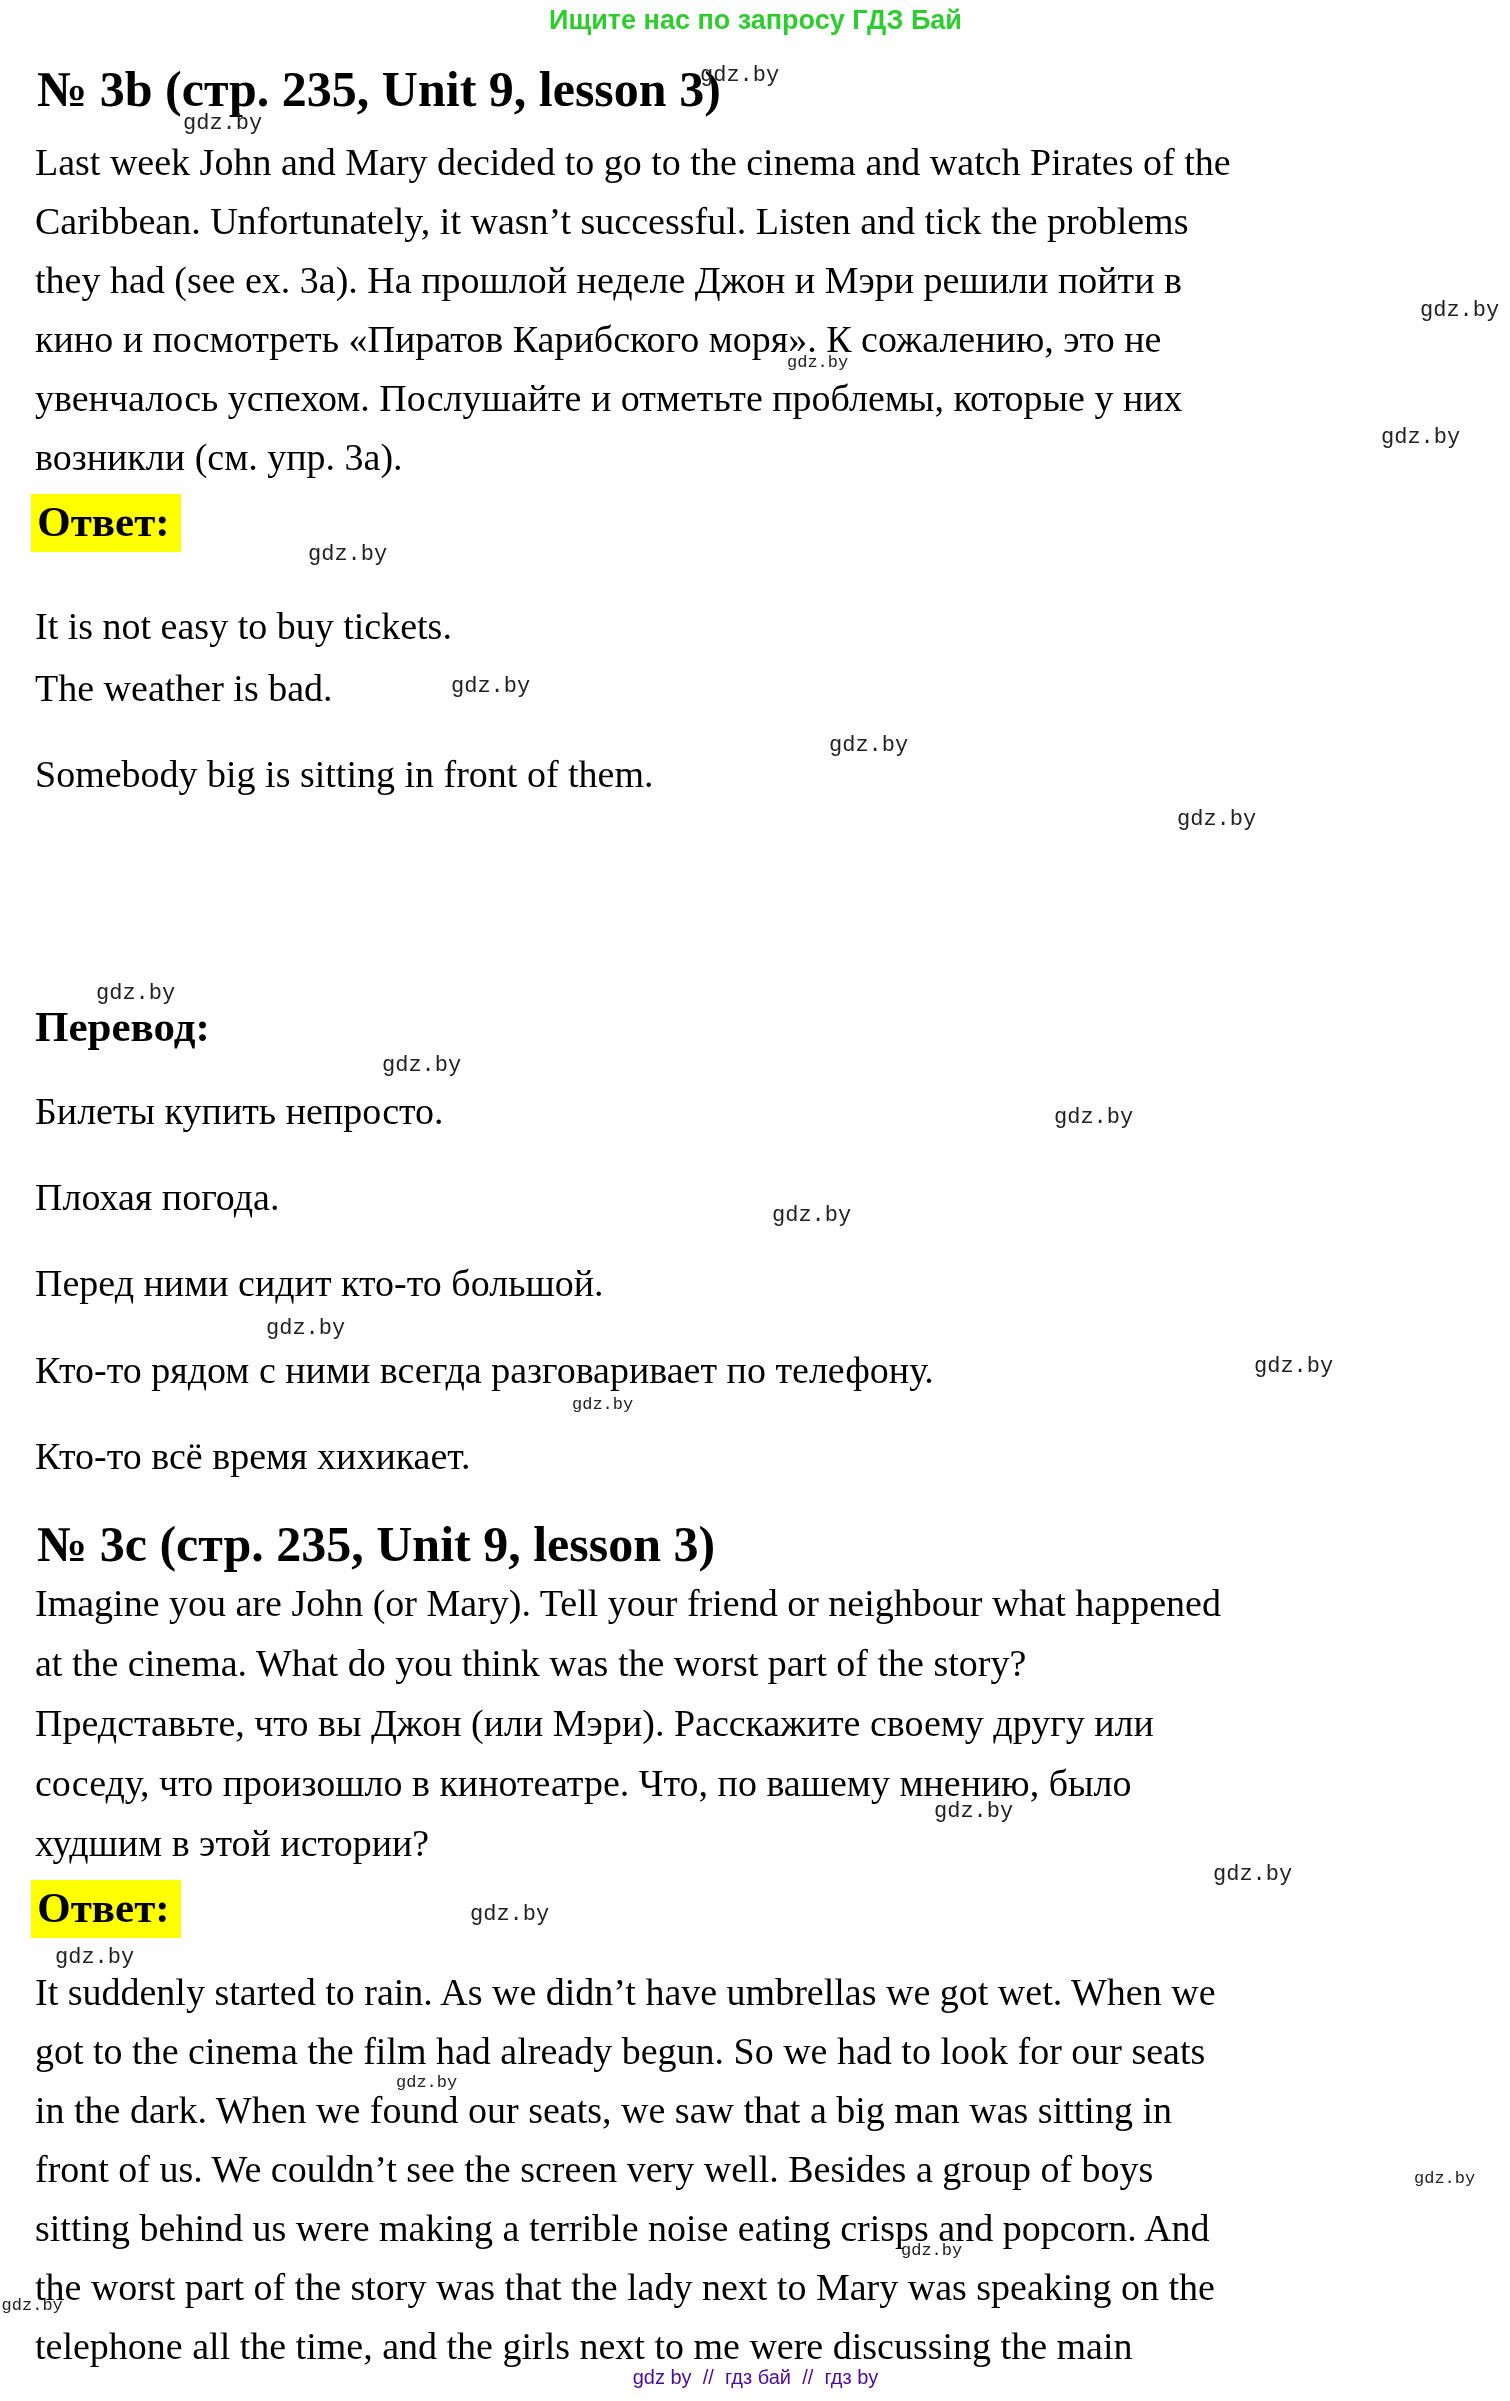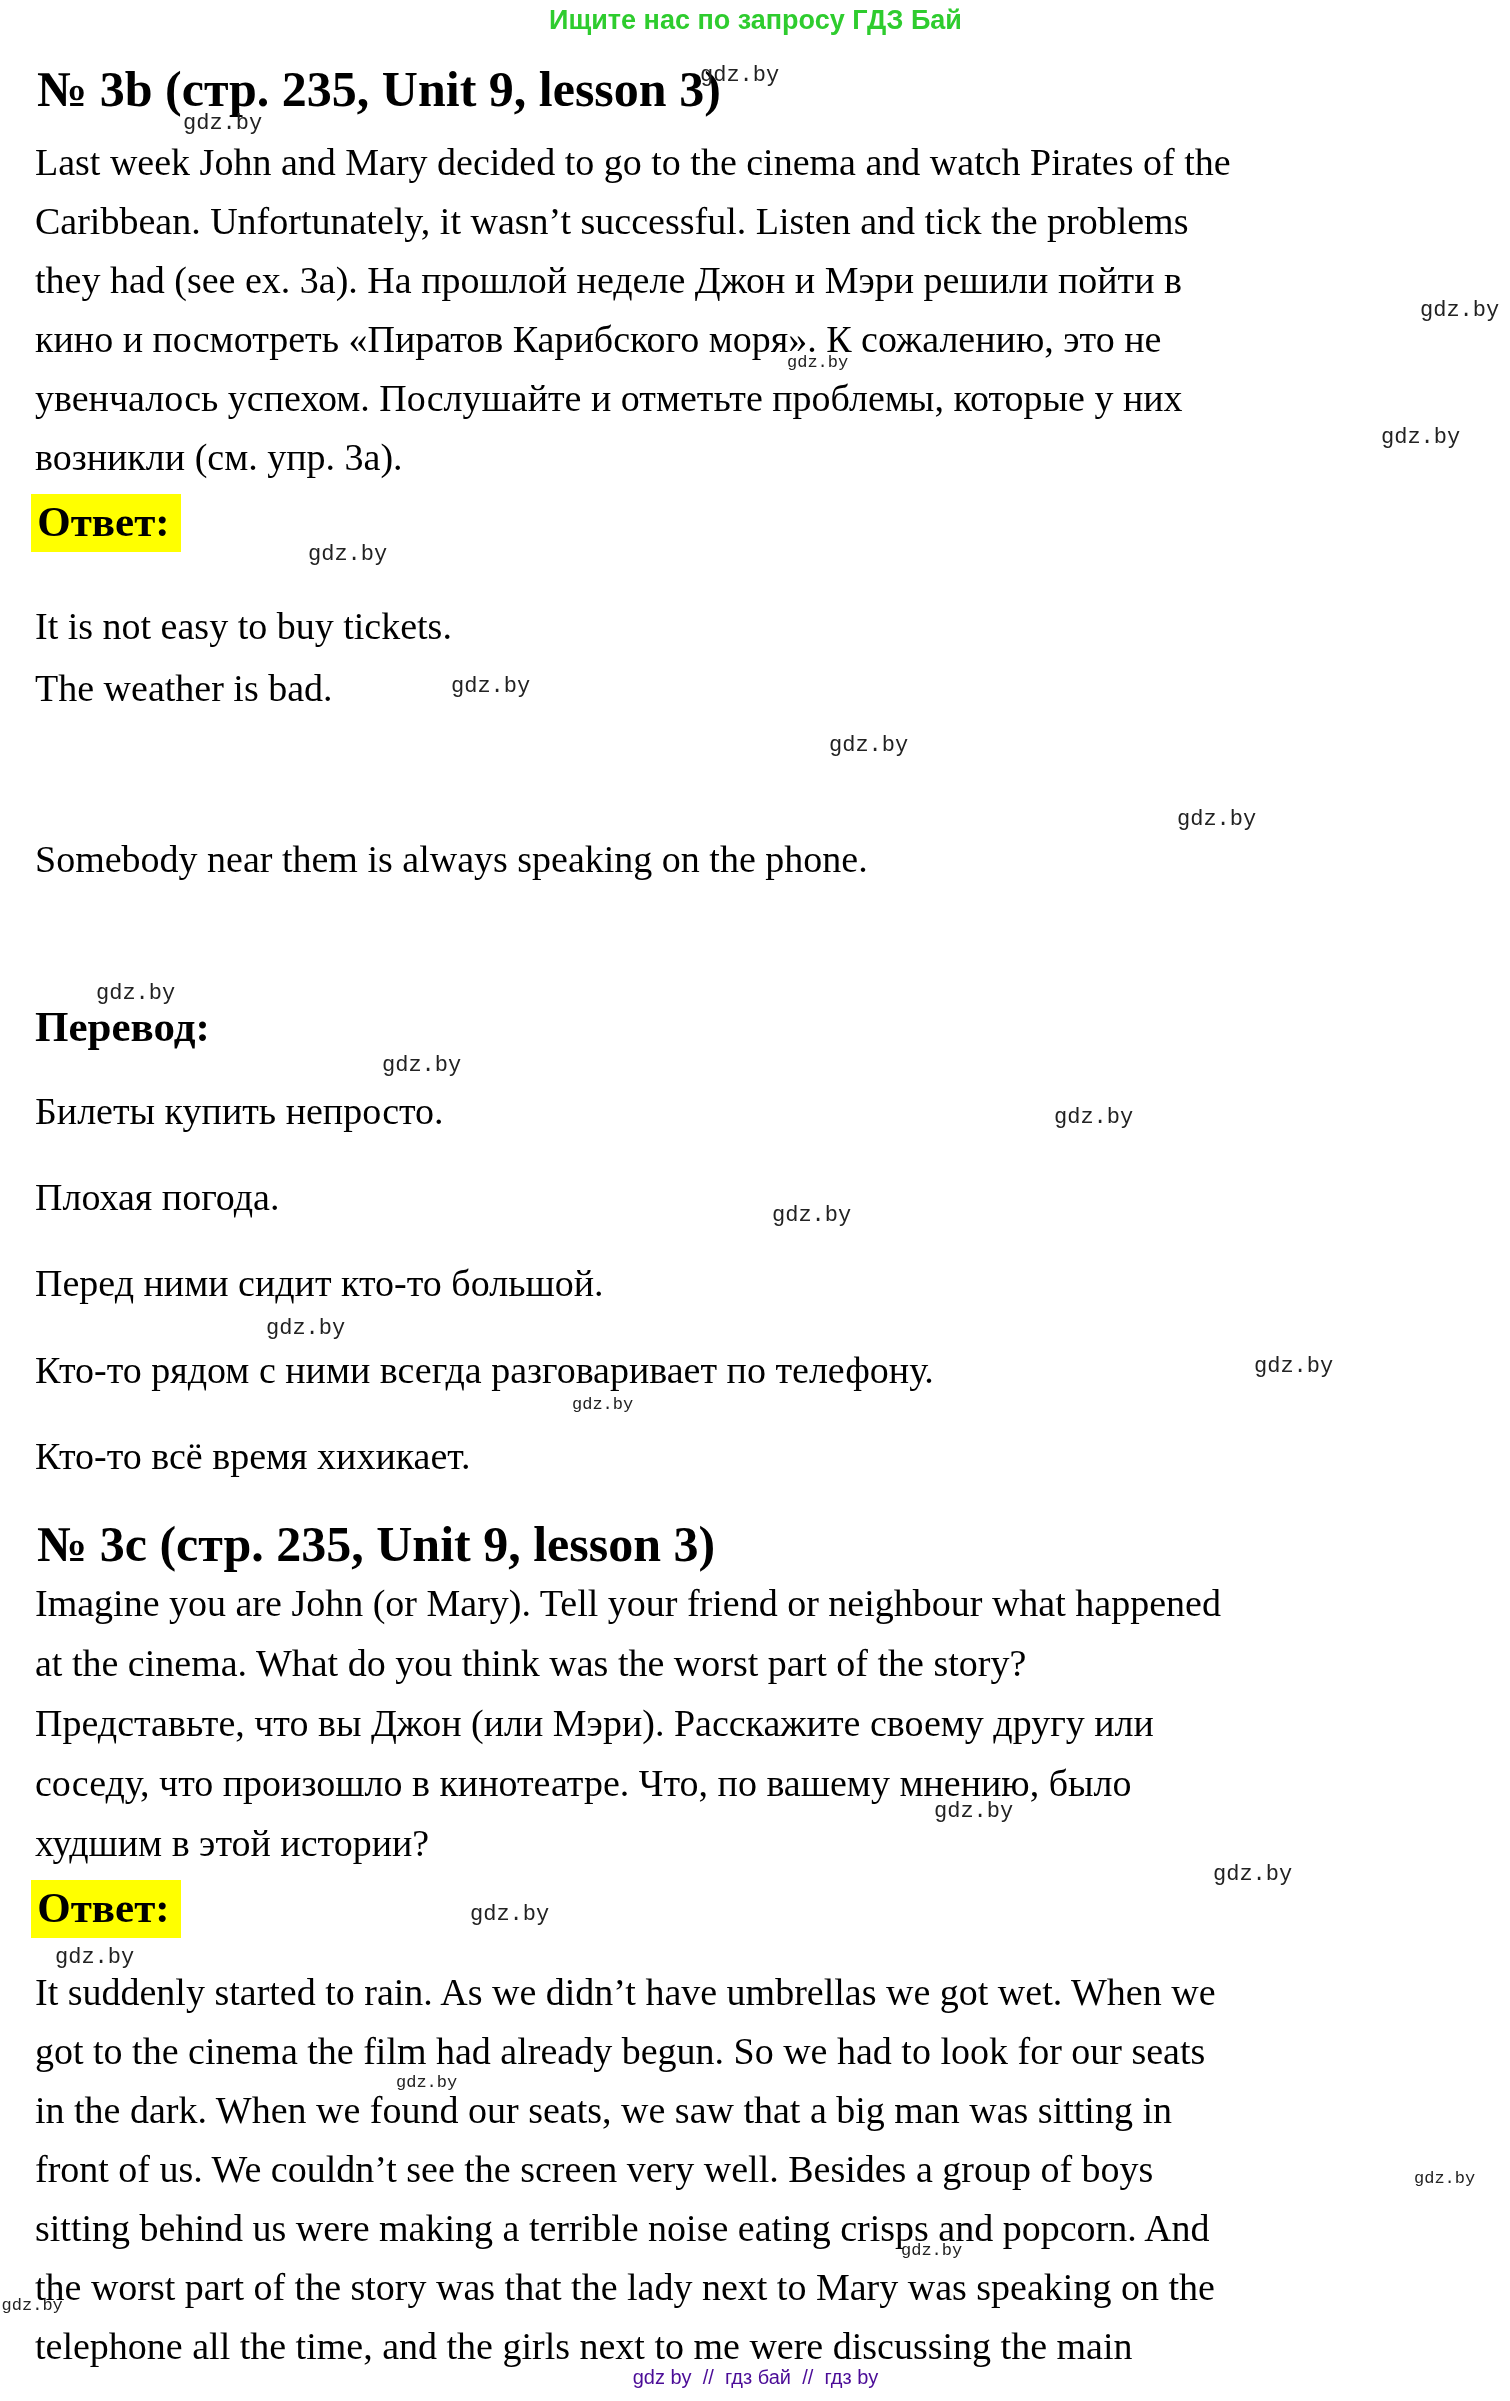"Somebody big is sitting in" div.abs { html: none -> <div>Somebody big is sitting in front of them.</div> }
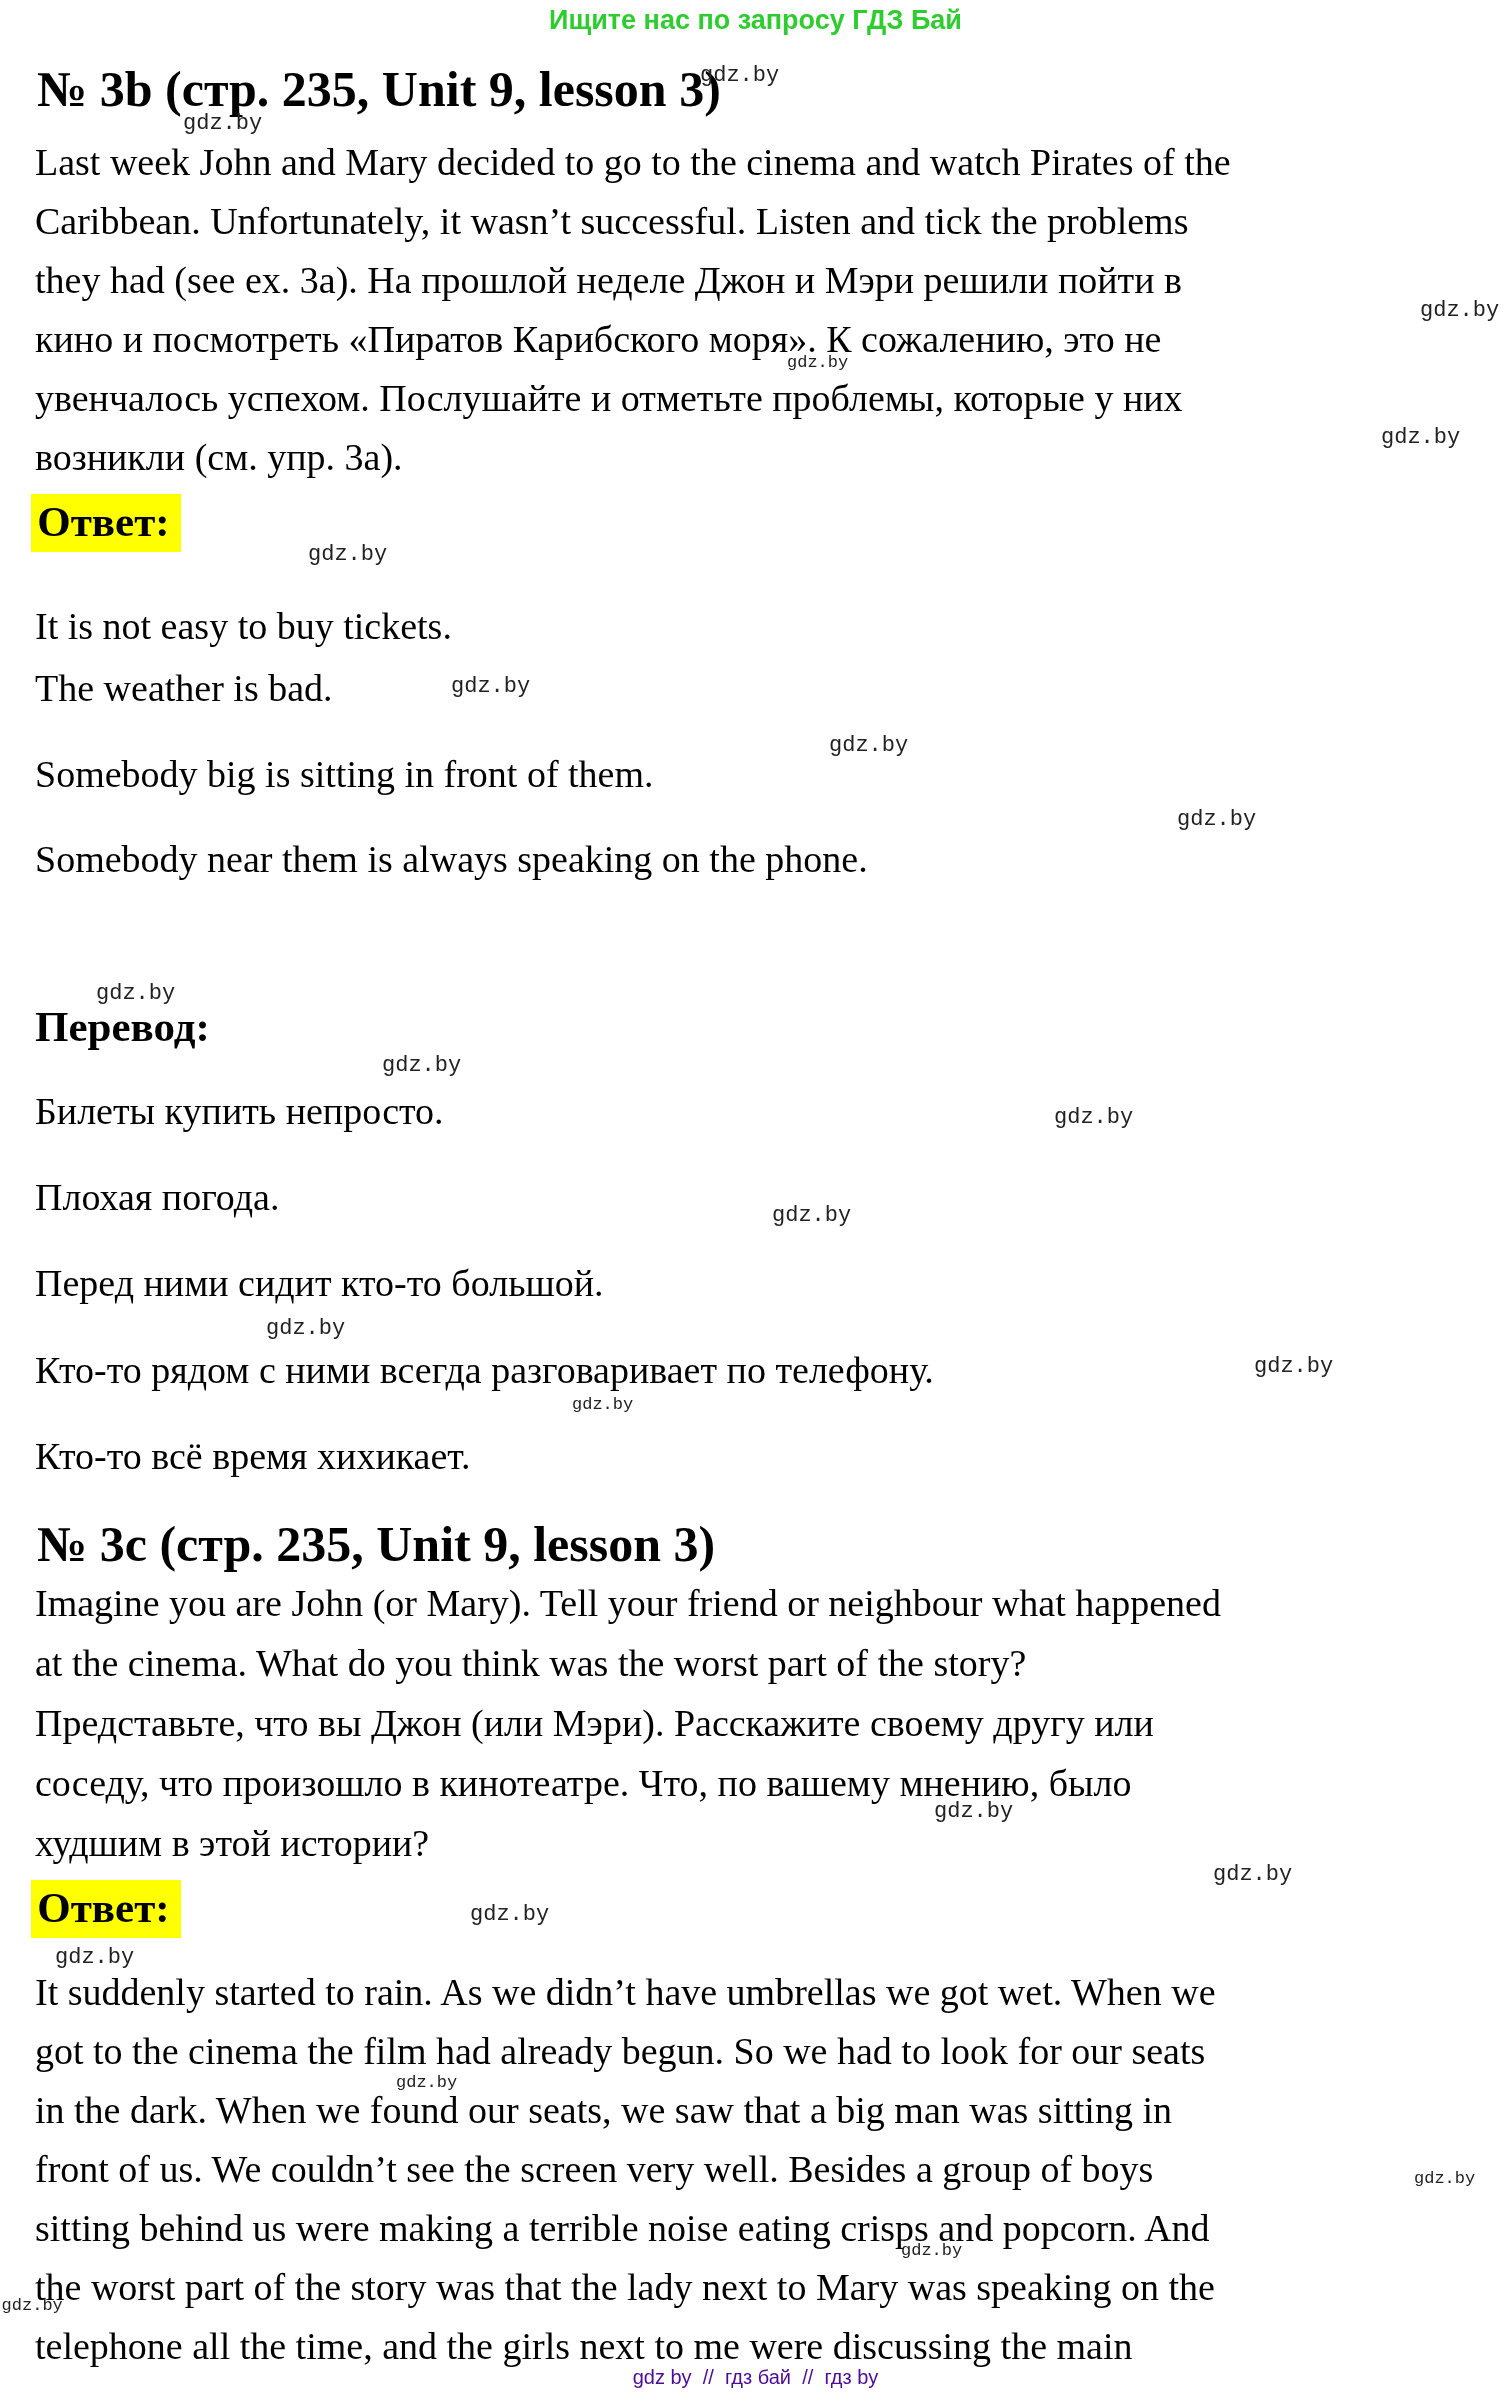"Somebody near them is always" div.abs { html: <div>Somebody near them is always speaking on the phone.</div> -> none }
